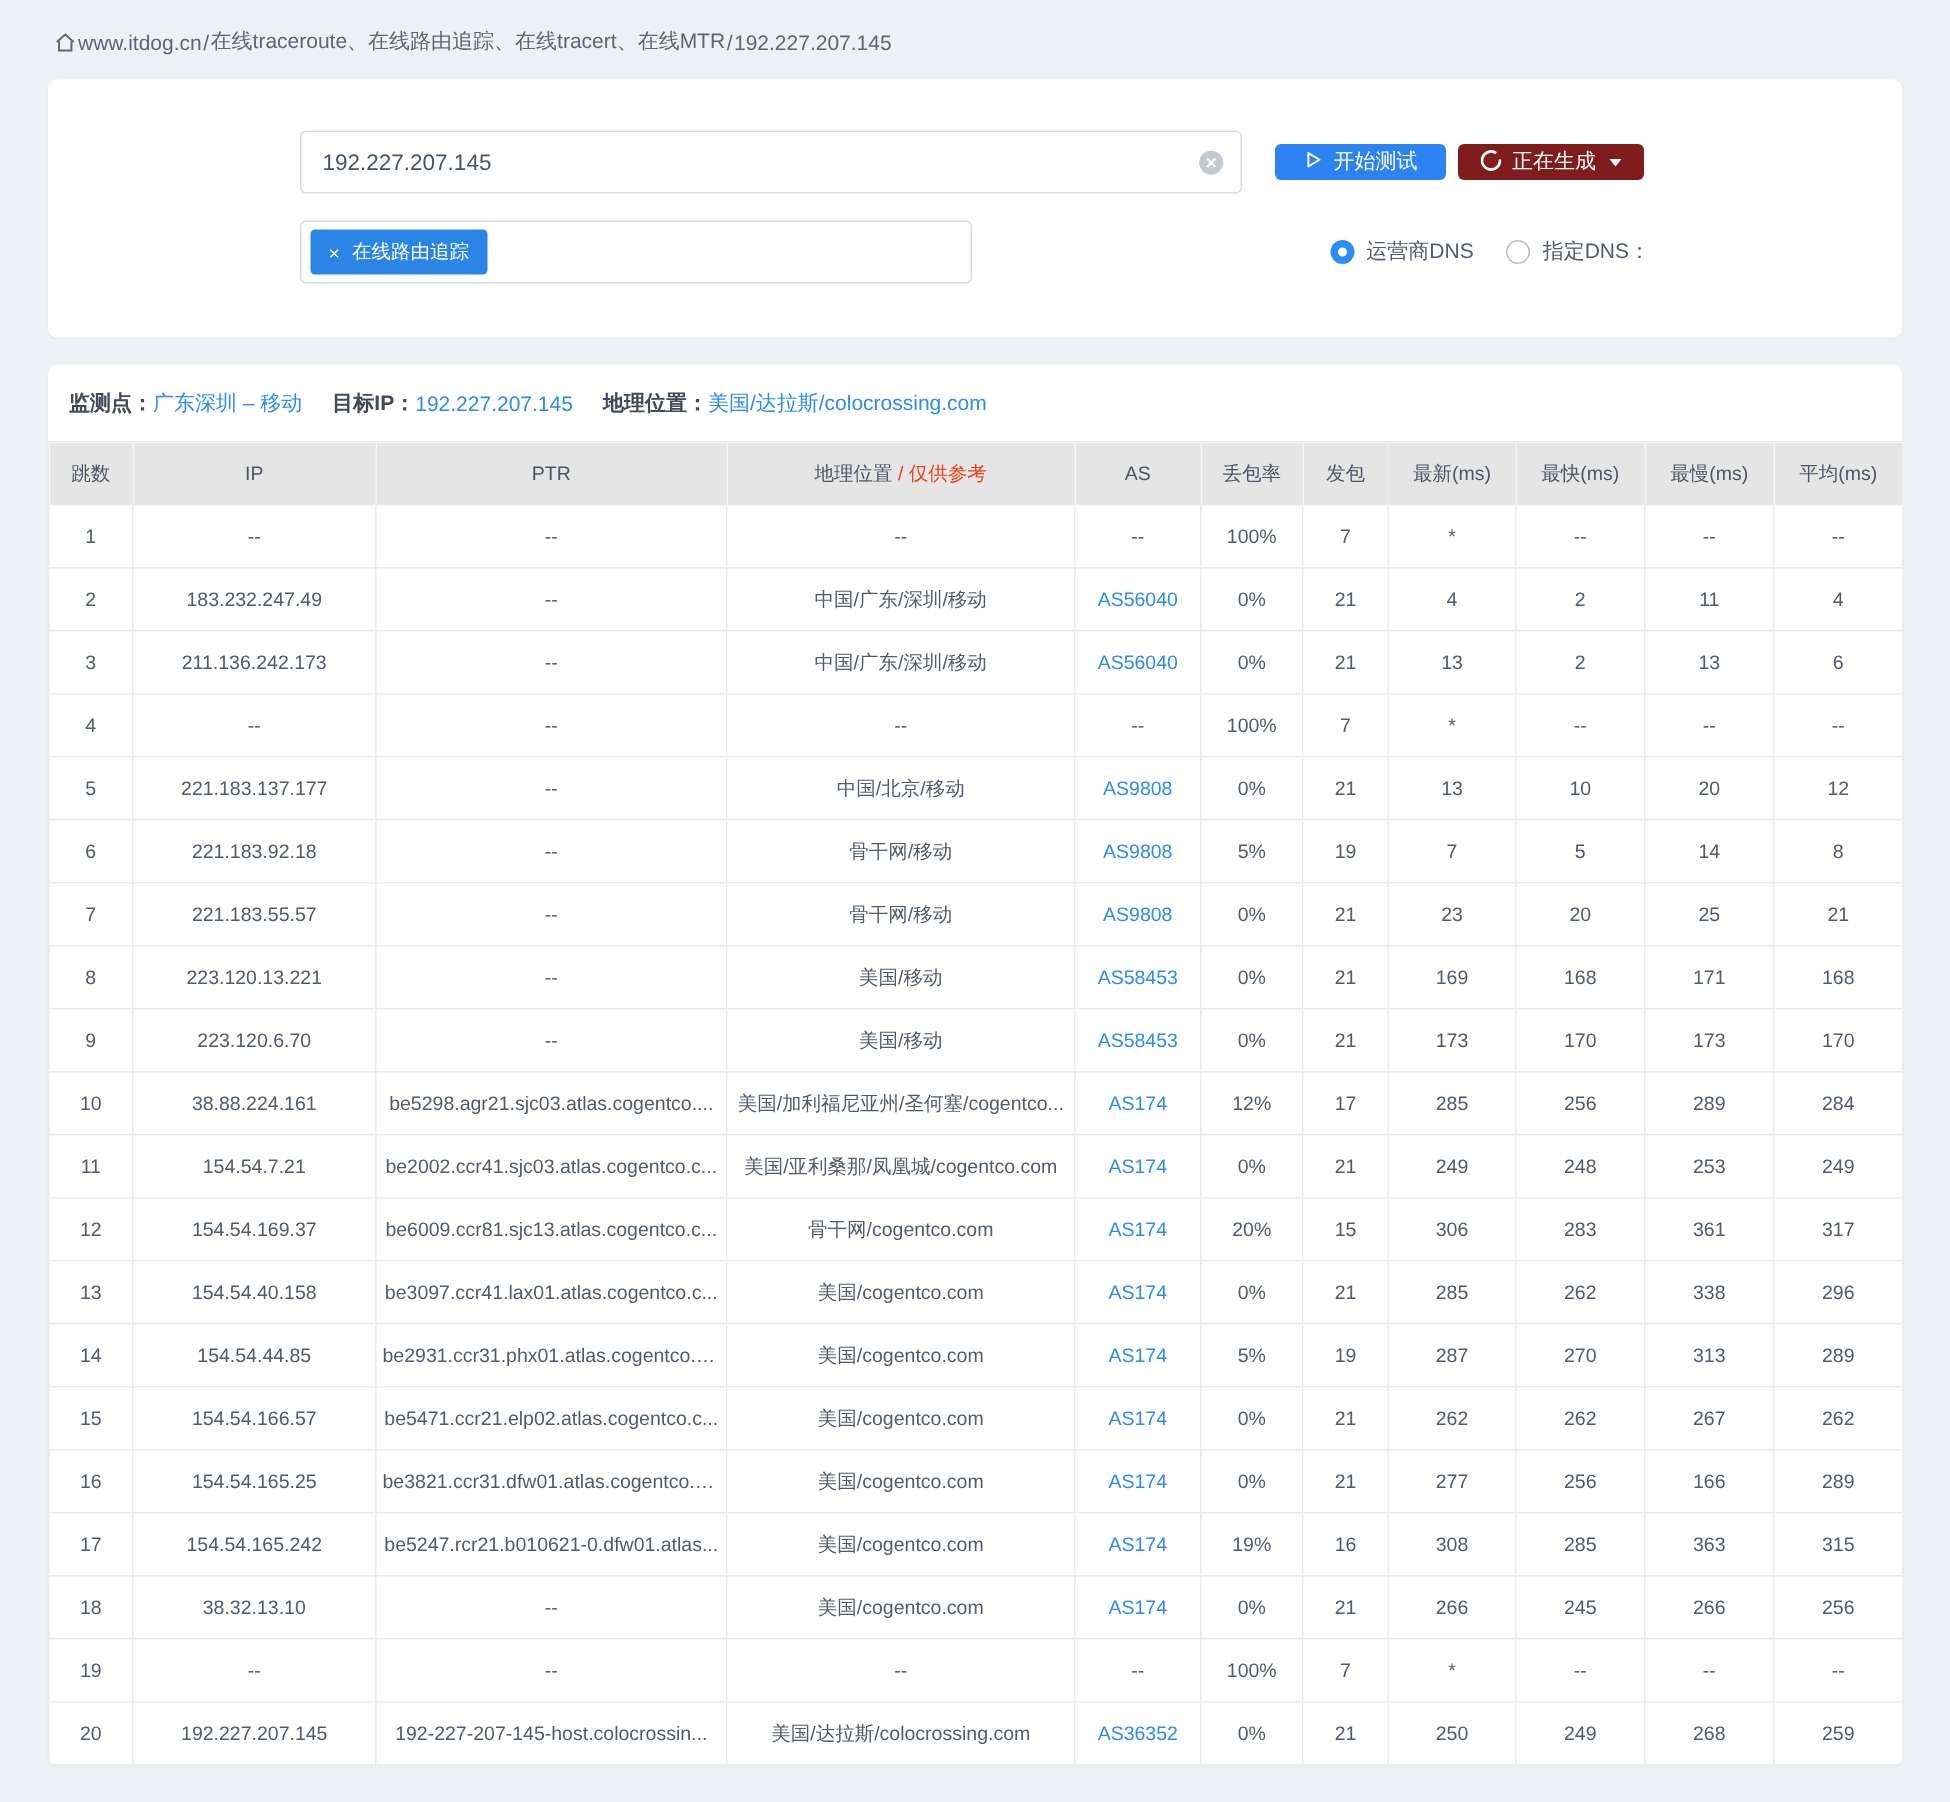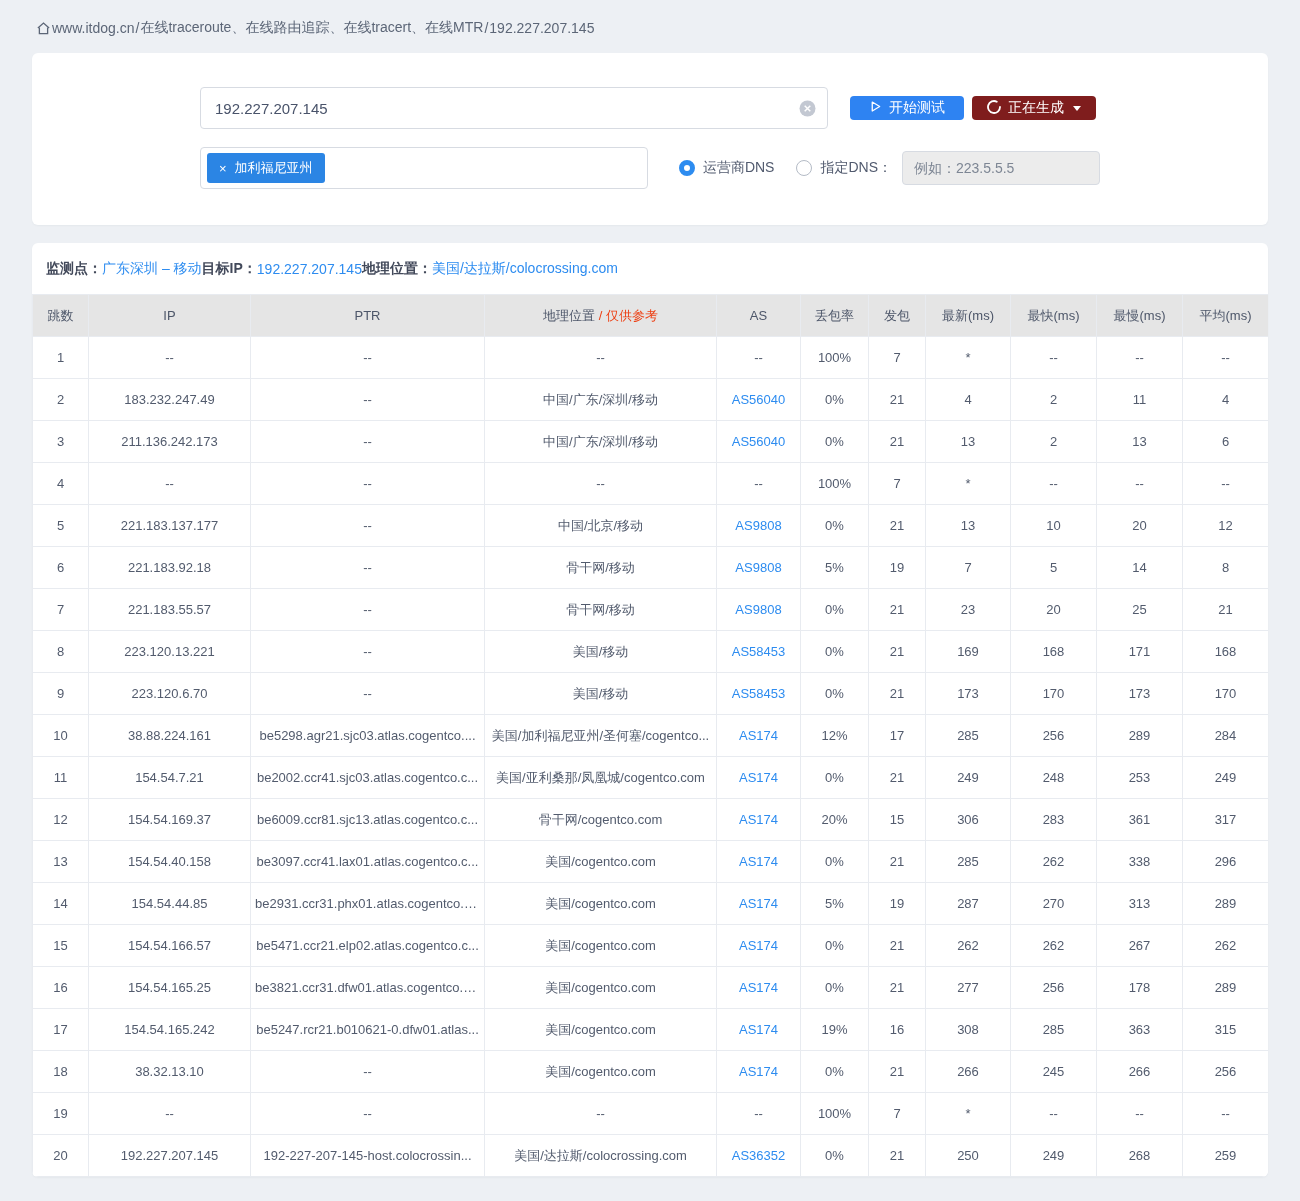"加利福尼亚州" span { text: 加利福尼亚州 -> 在线路由追踪 }
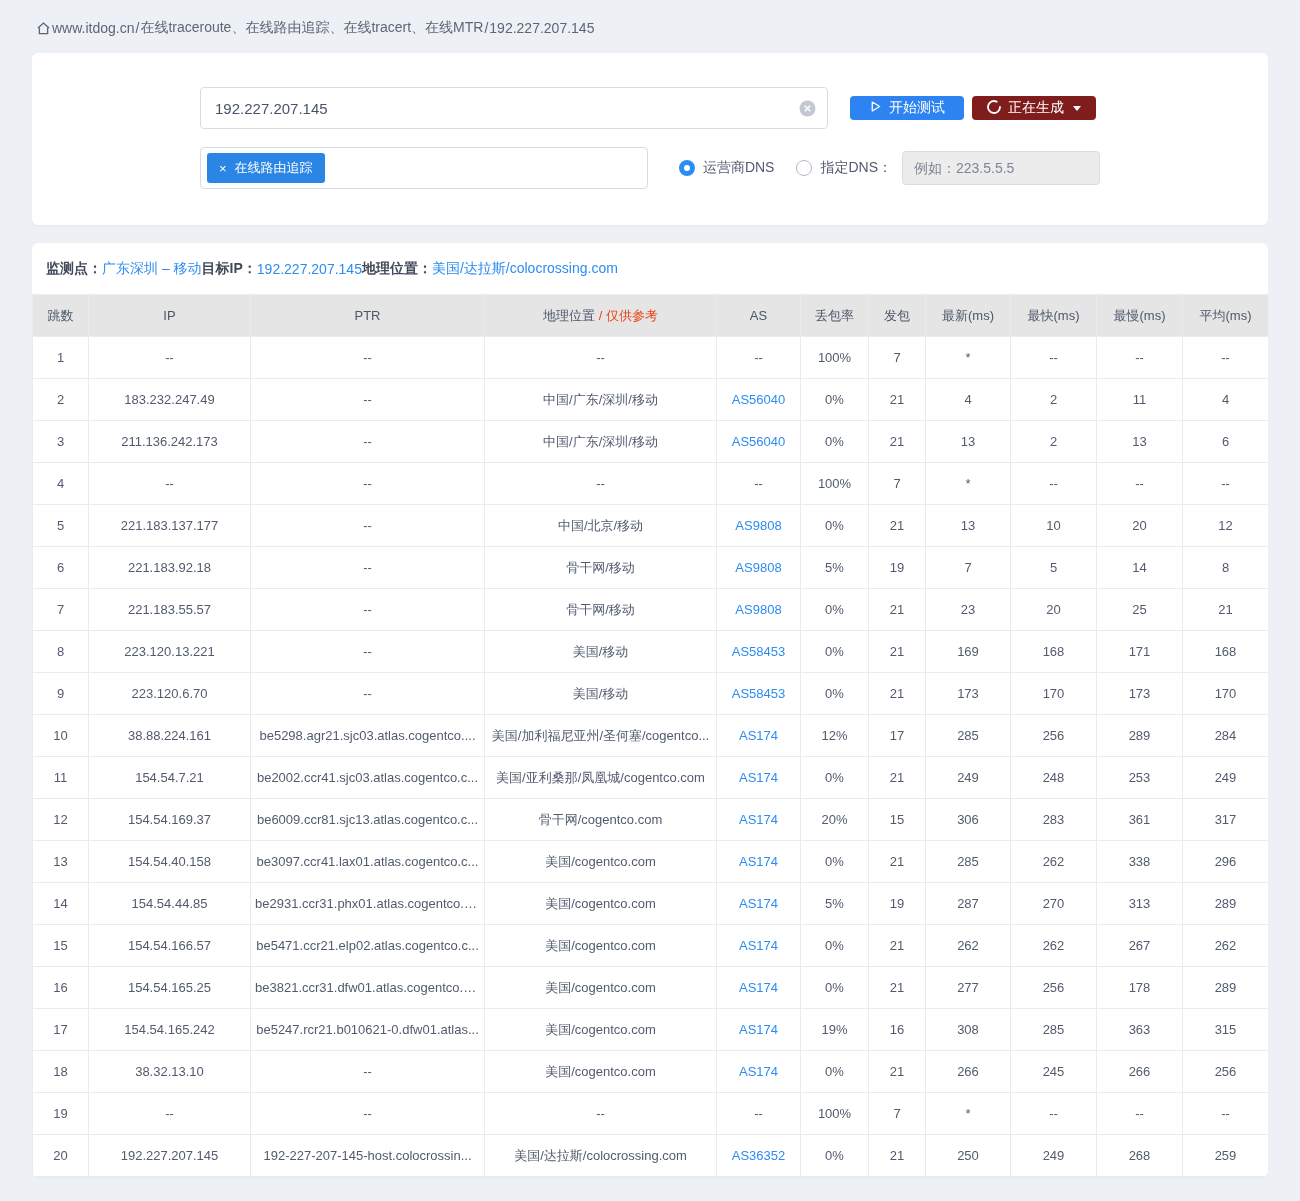"例如：223.5.5.5" input.dns-input { html: <input> -> none }
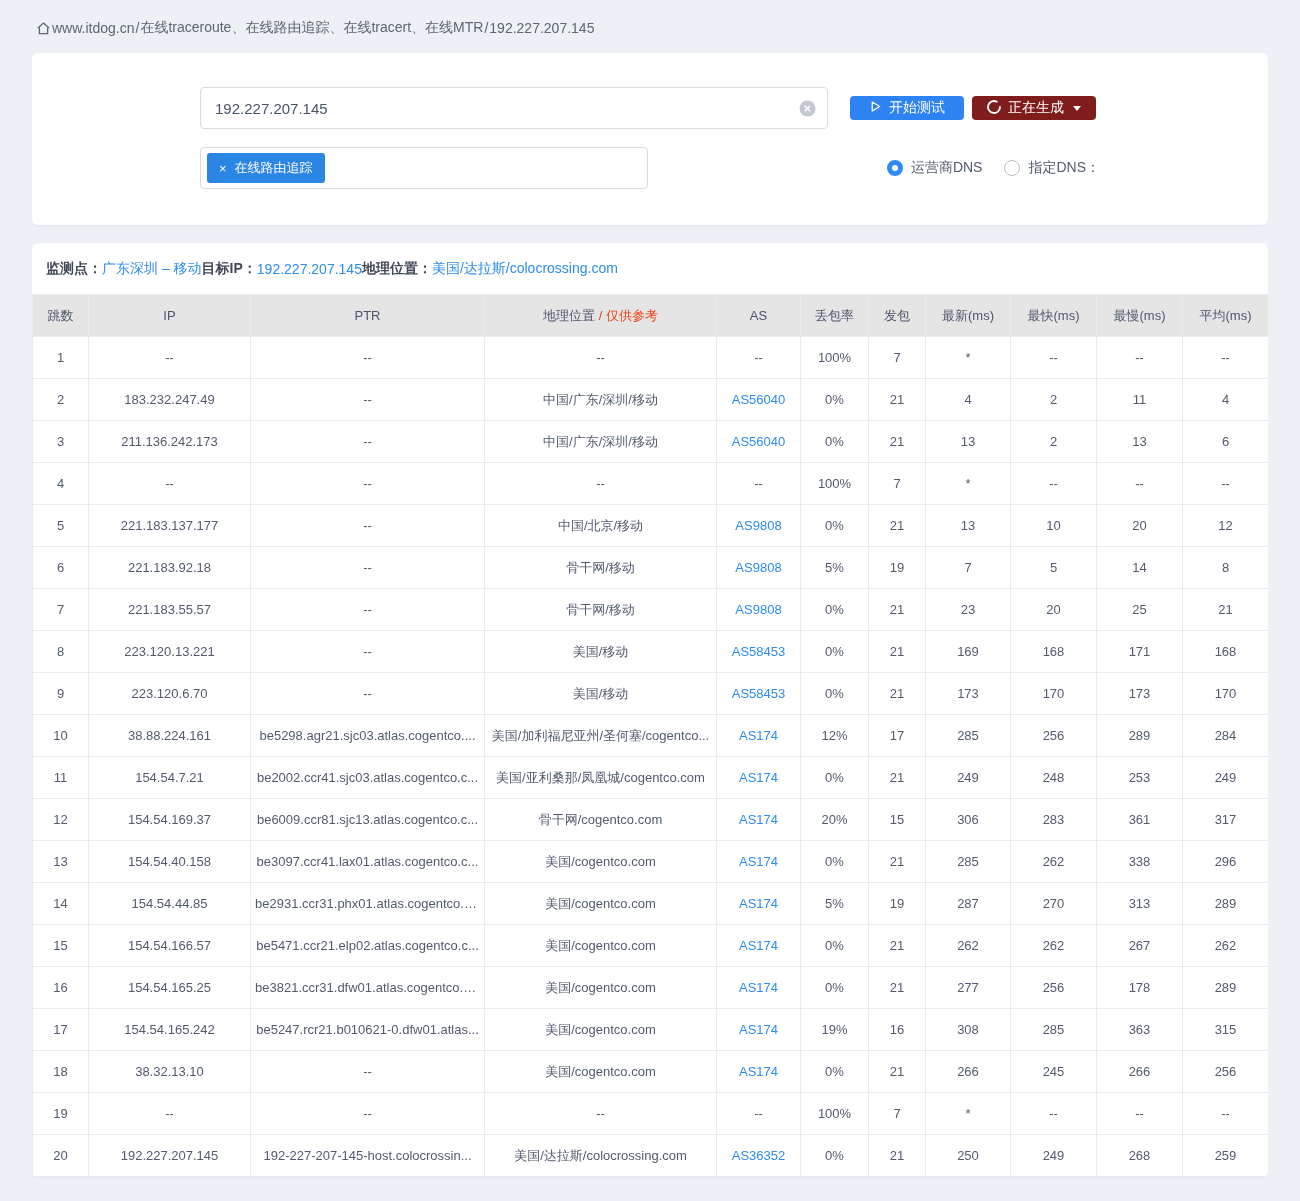"目标IP：" .rh-gap { margin-left: none -> 20px }
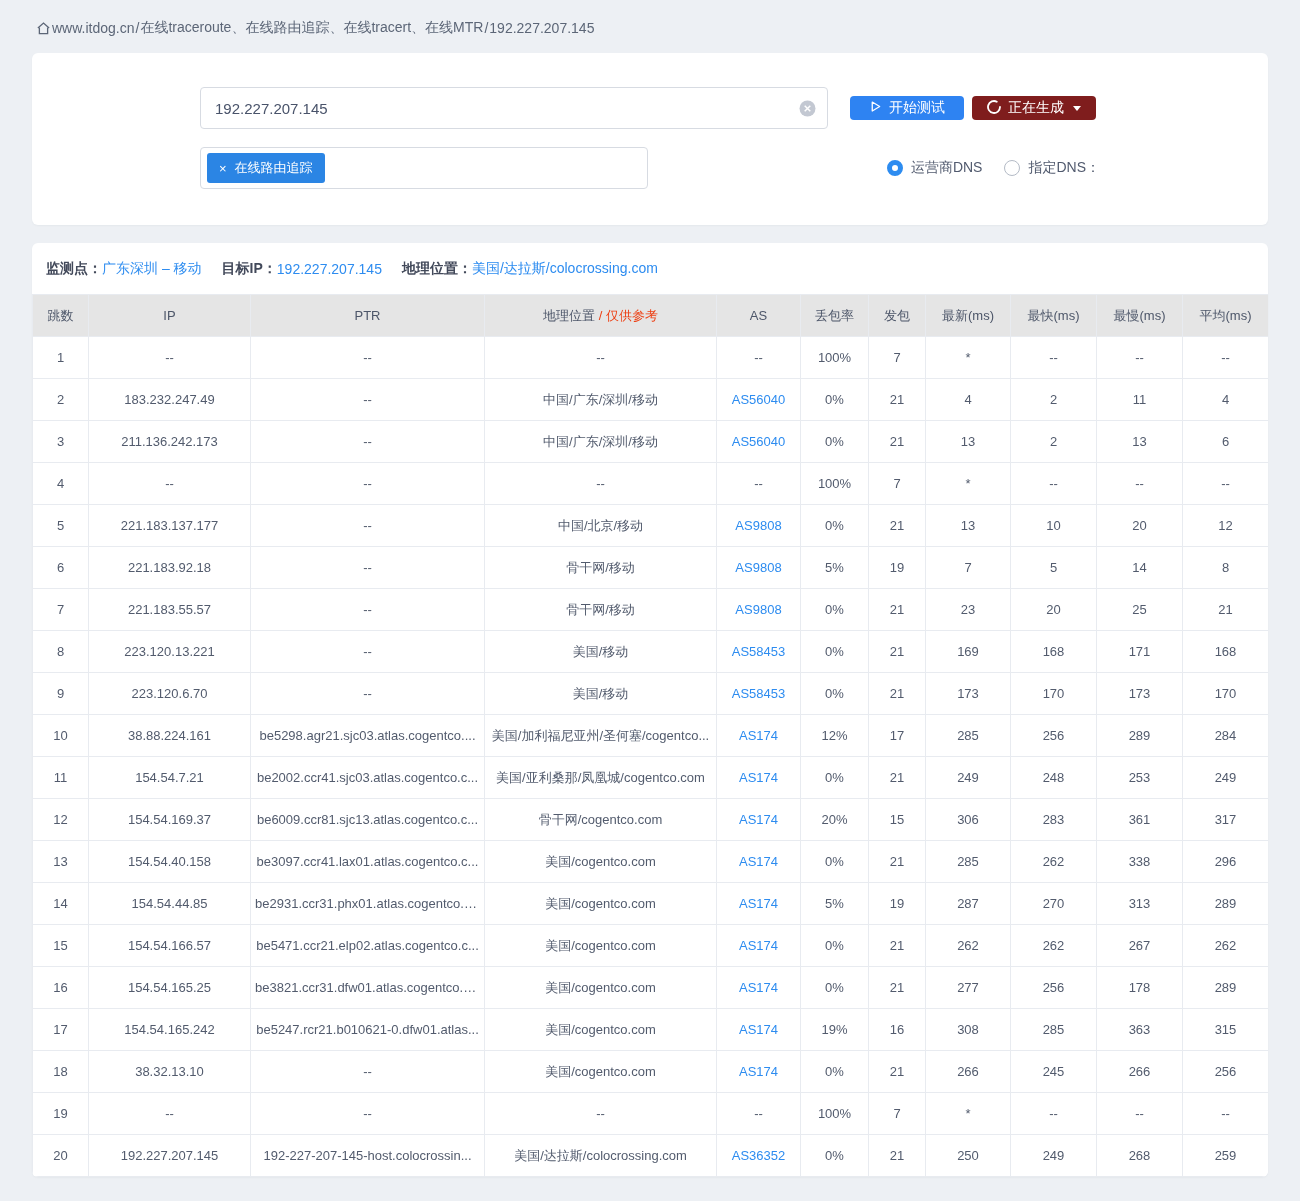"178" td { text: 178 -> 166 }
